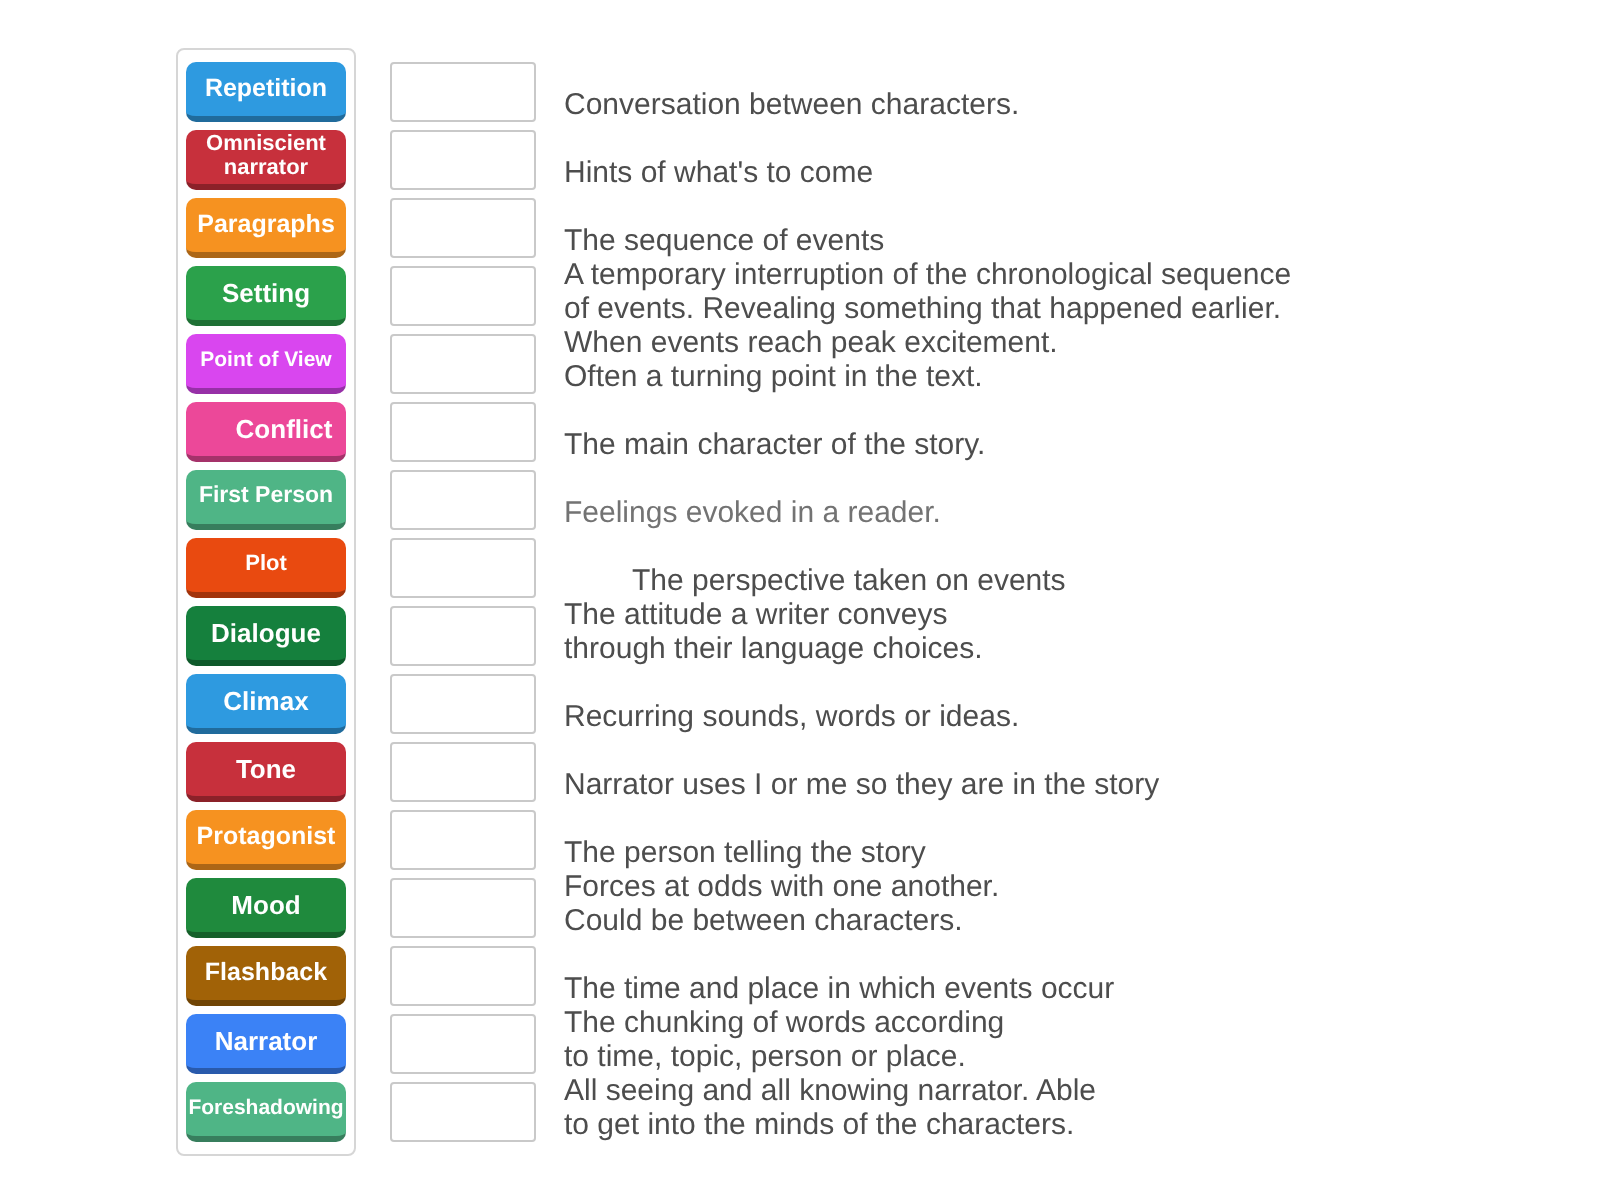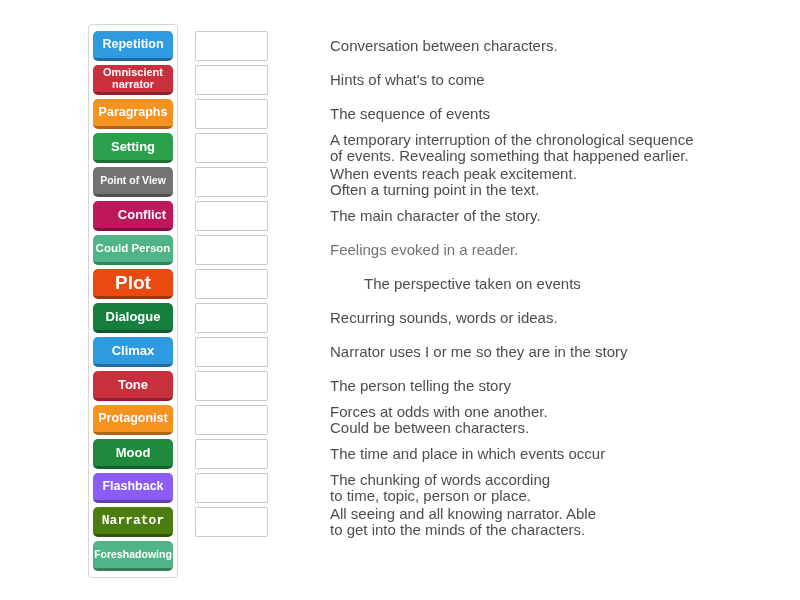"Conversation between characters." .row { align-items: center -> flex-end; gap: 48px -> none }
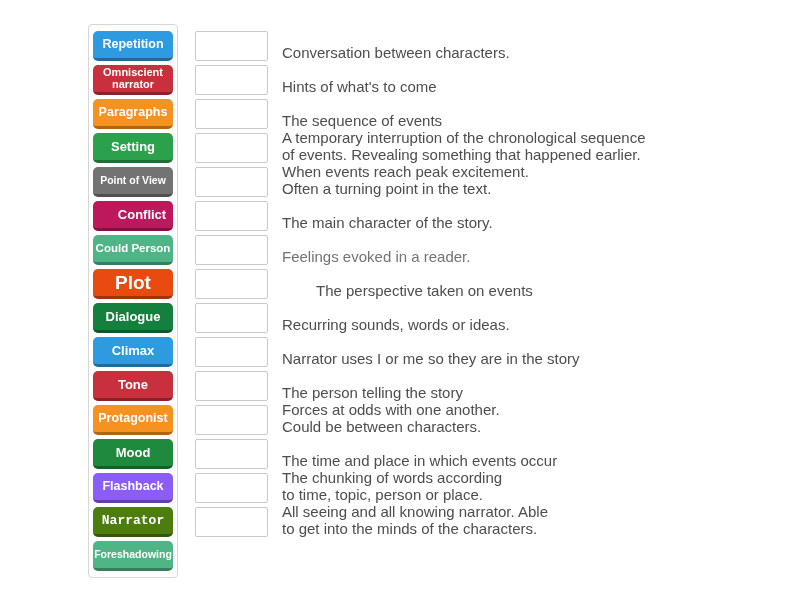"Point of View" div.tile { background: #737373 -> #d946ef }
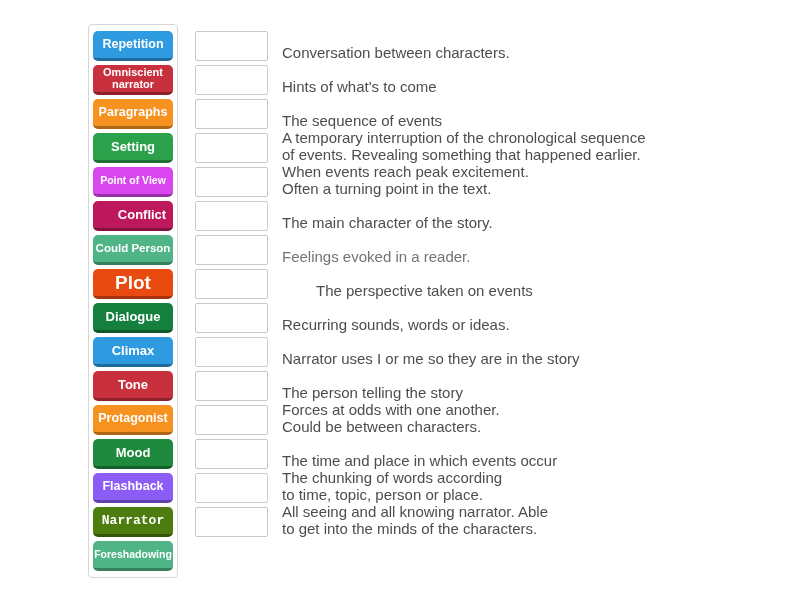"Conflict" div.tile { background: #be185d -> #ec4899 }
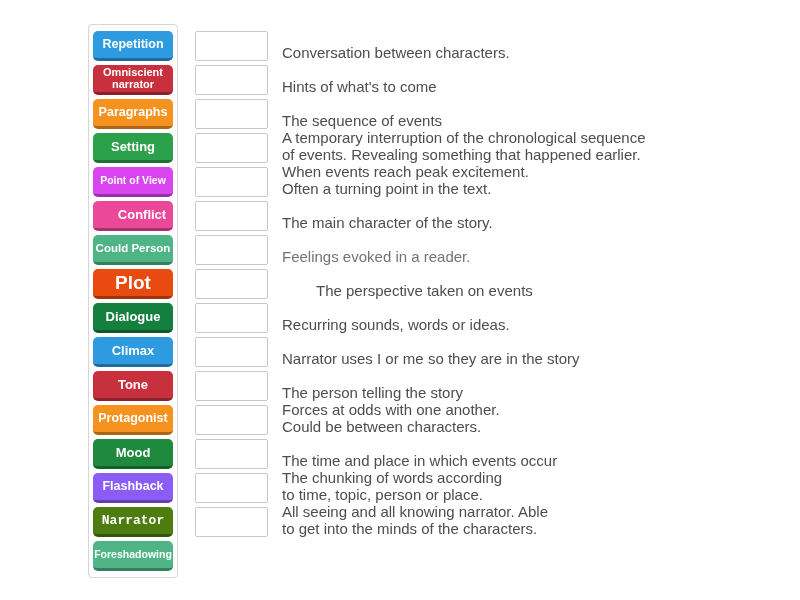"Could Person" div.tile { text: Could -> First }
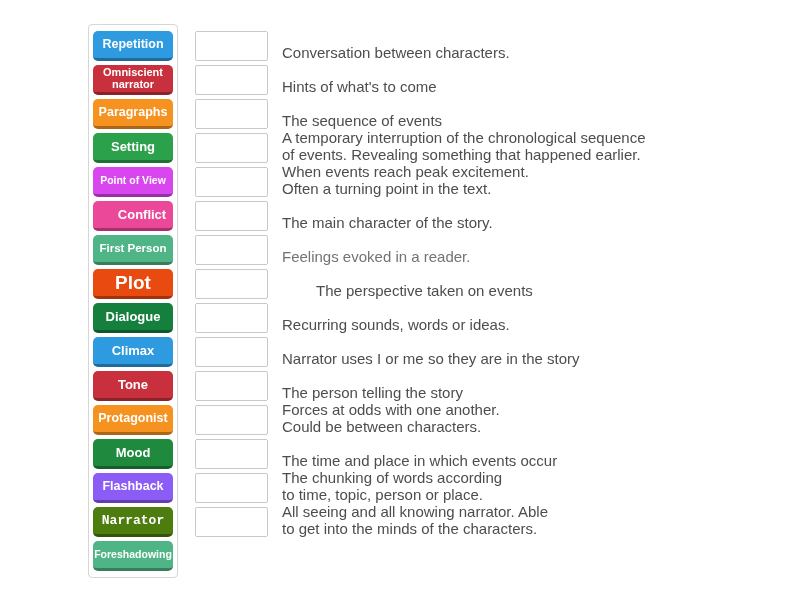"Plot" div.tile { font-size: 19px -> 11px }
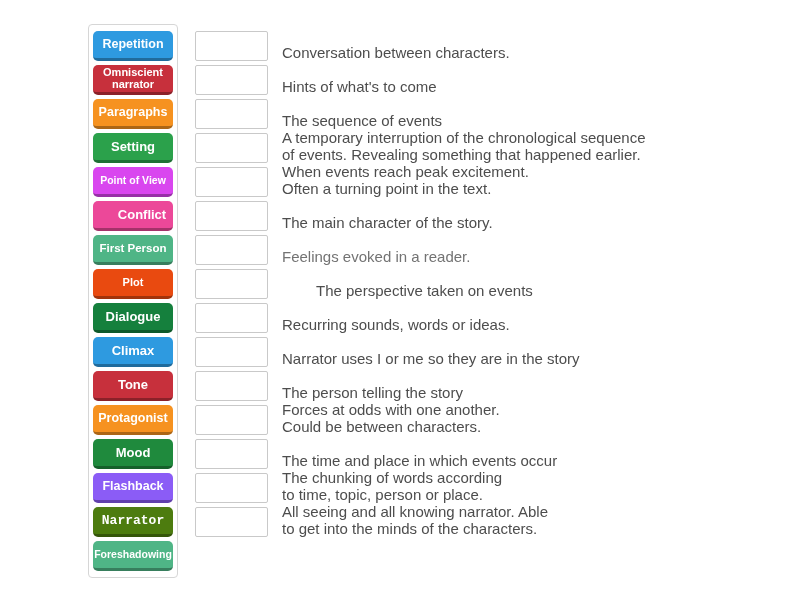"The attitude a writer conveys" div.row { html: none -> <div> <div></div> <div>The attitude a writer conveys through their language choices.</div> </div> }
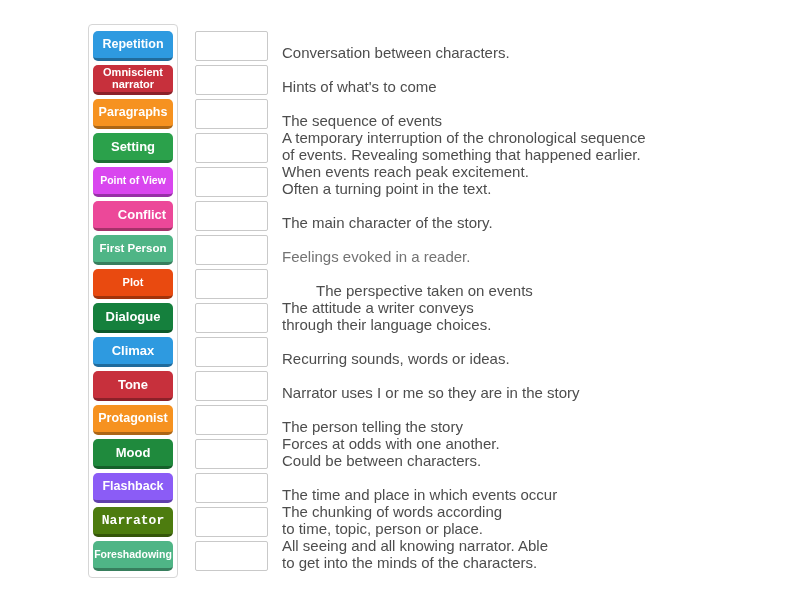"Flashback" div.tile { background: #8b5cf6 -> #a16207 }
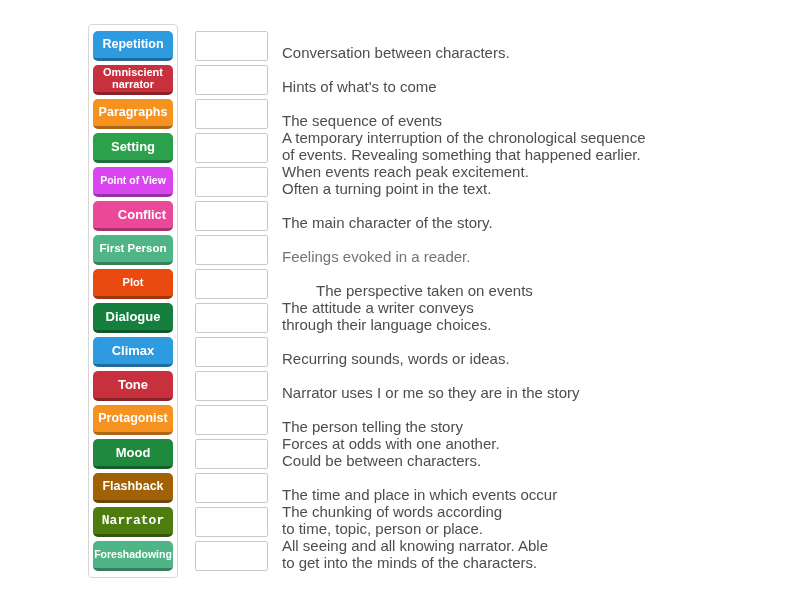"Narrator" div.tile { background: #4d7c0f -> #3b82f6; font-family: Liberation Mono, monospace -> none }
